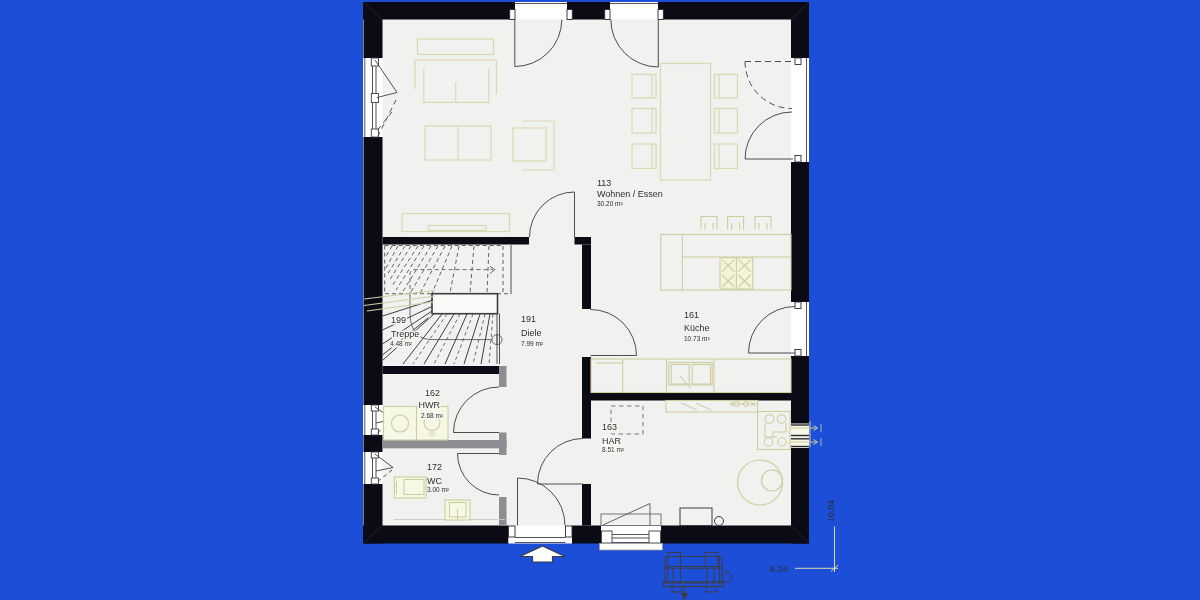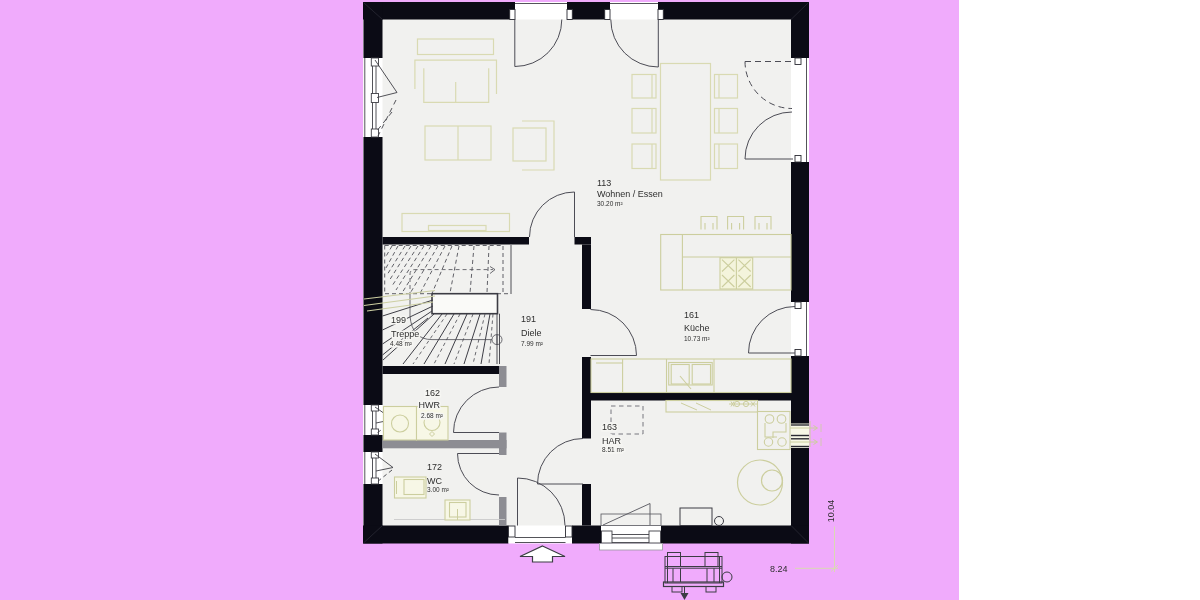"113" .page { background: #f0abfc -> #1d4ed8; width: 959px -> 1200px }
